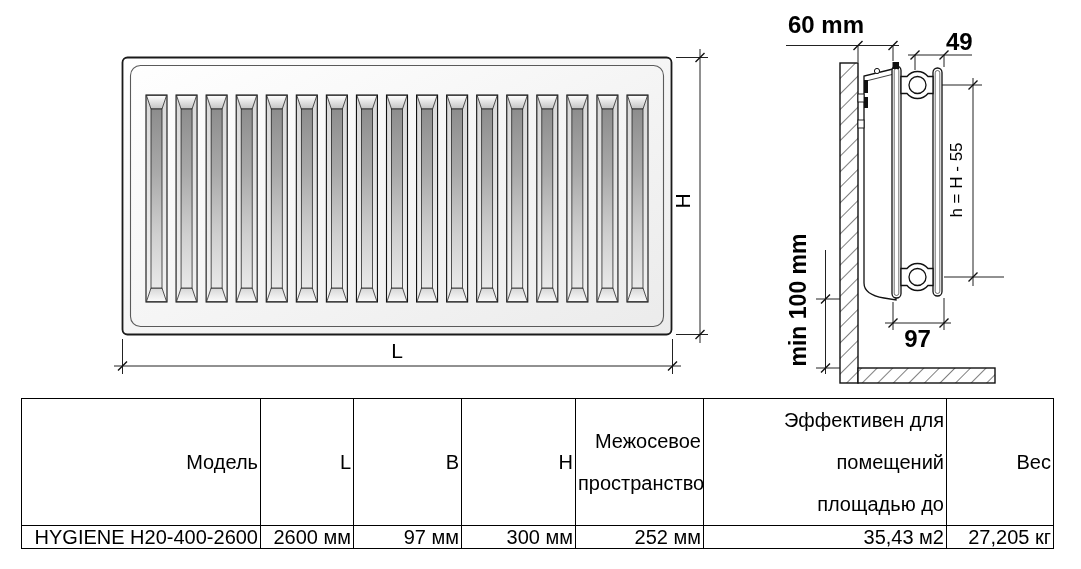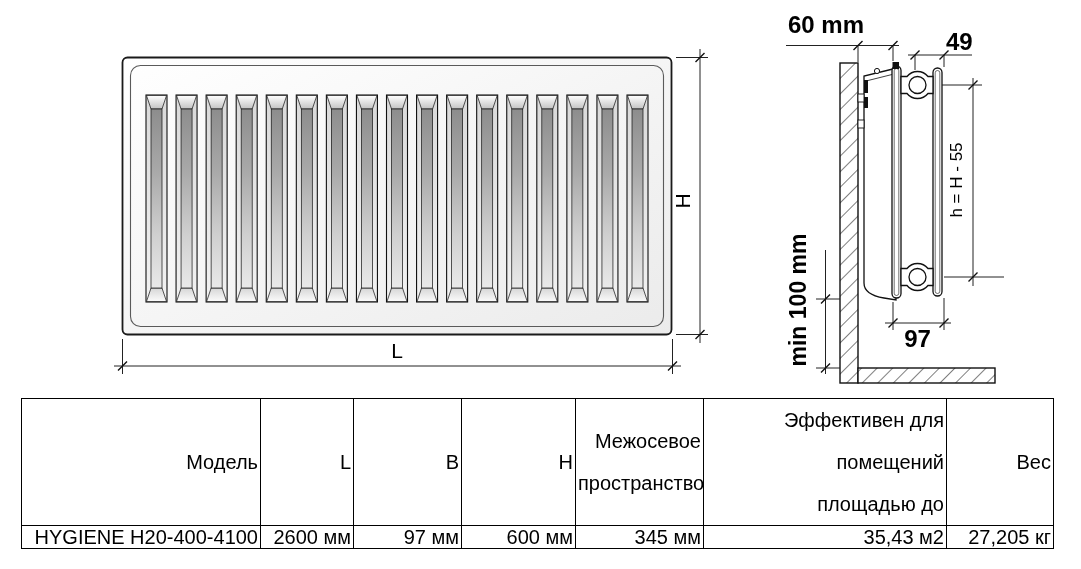"HYGIENE H20-400-4100" td { text: H20-400-4100 -> H20-400-2600 }
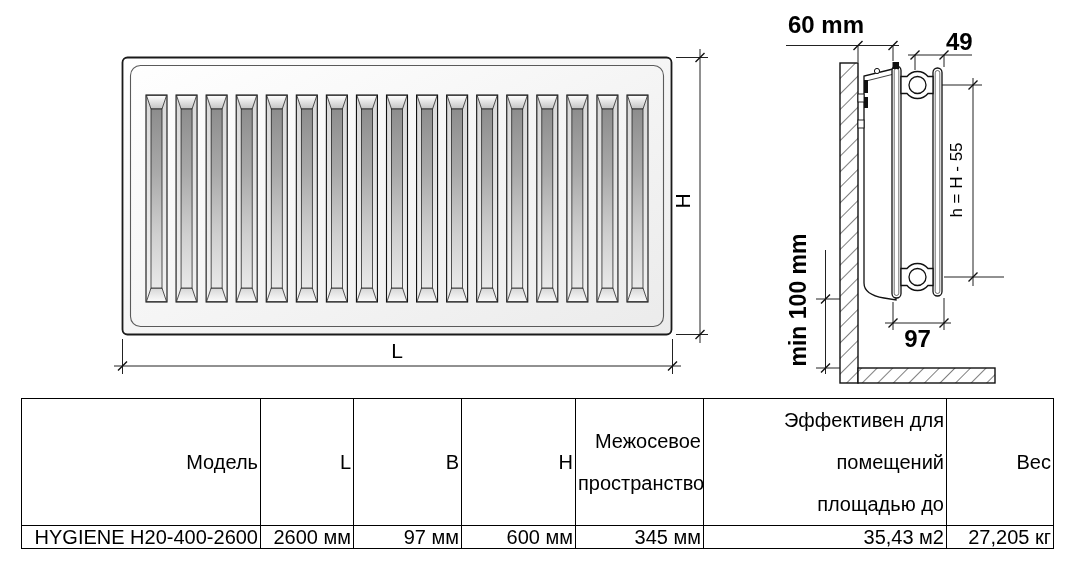"600 мм" td { text: 600 -> 300 }
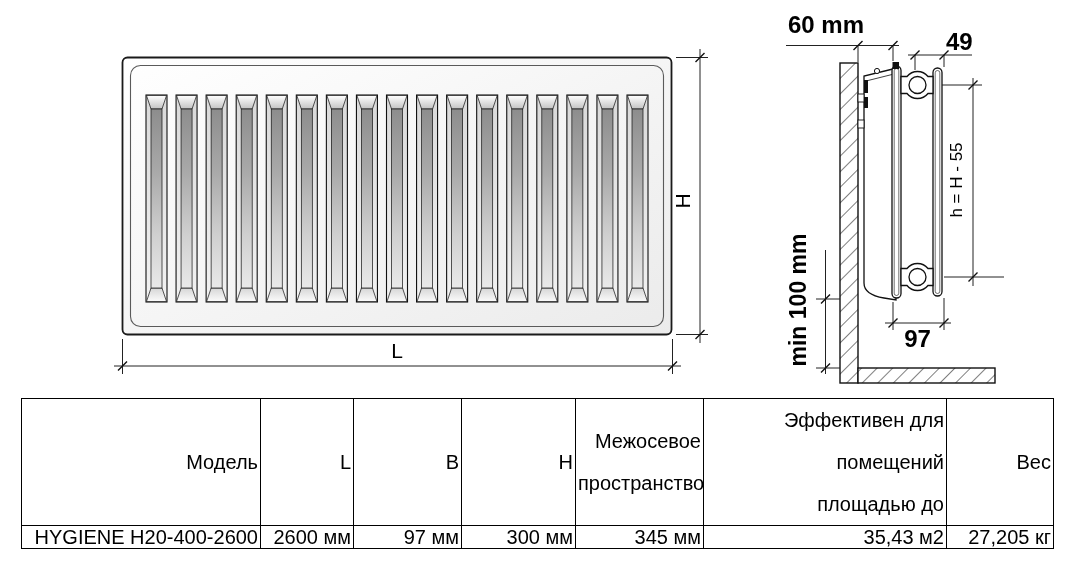"345 мм" td { text: 345 -> 252 }
